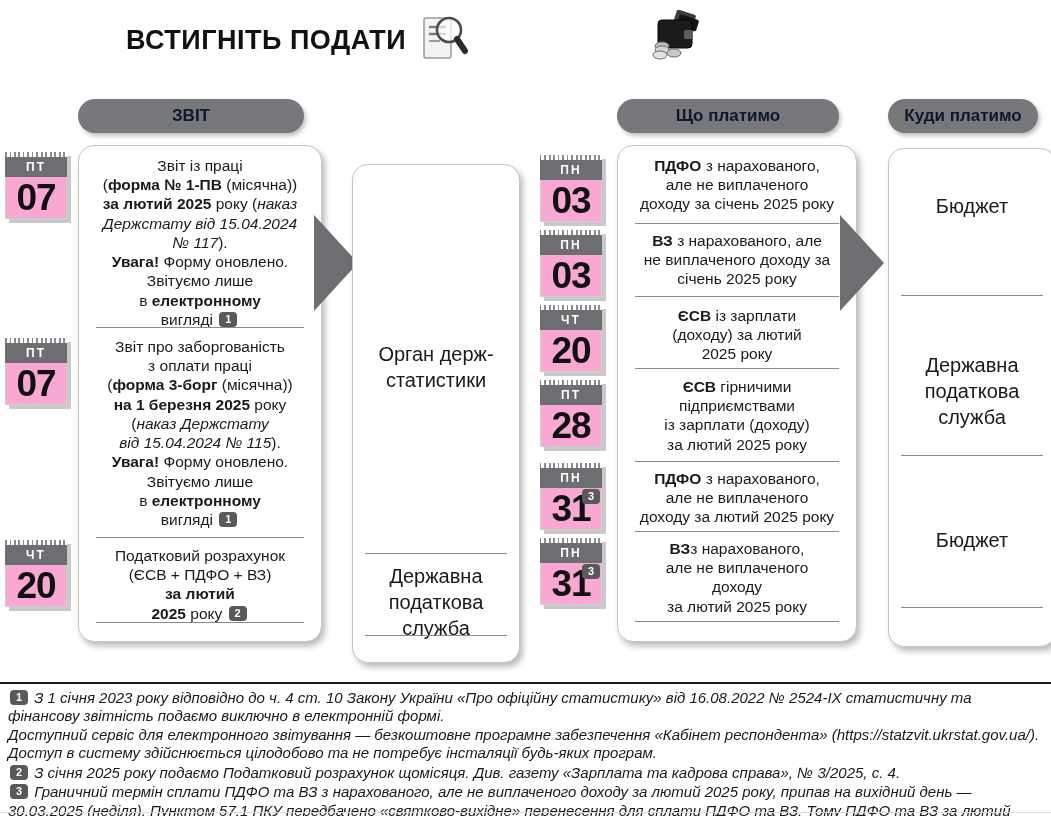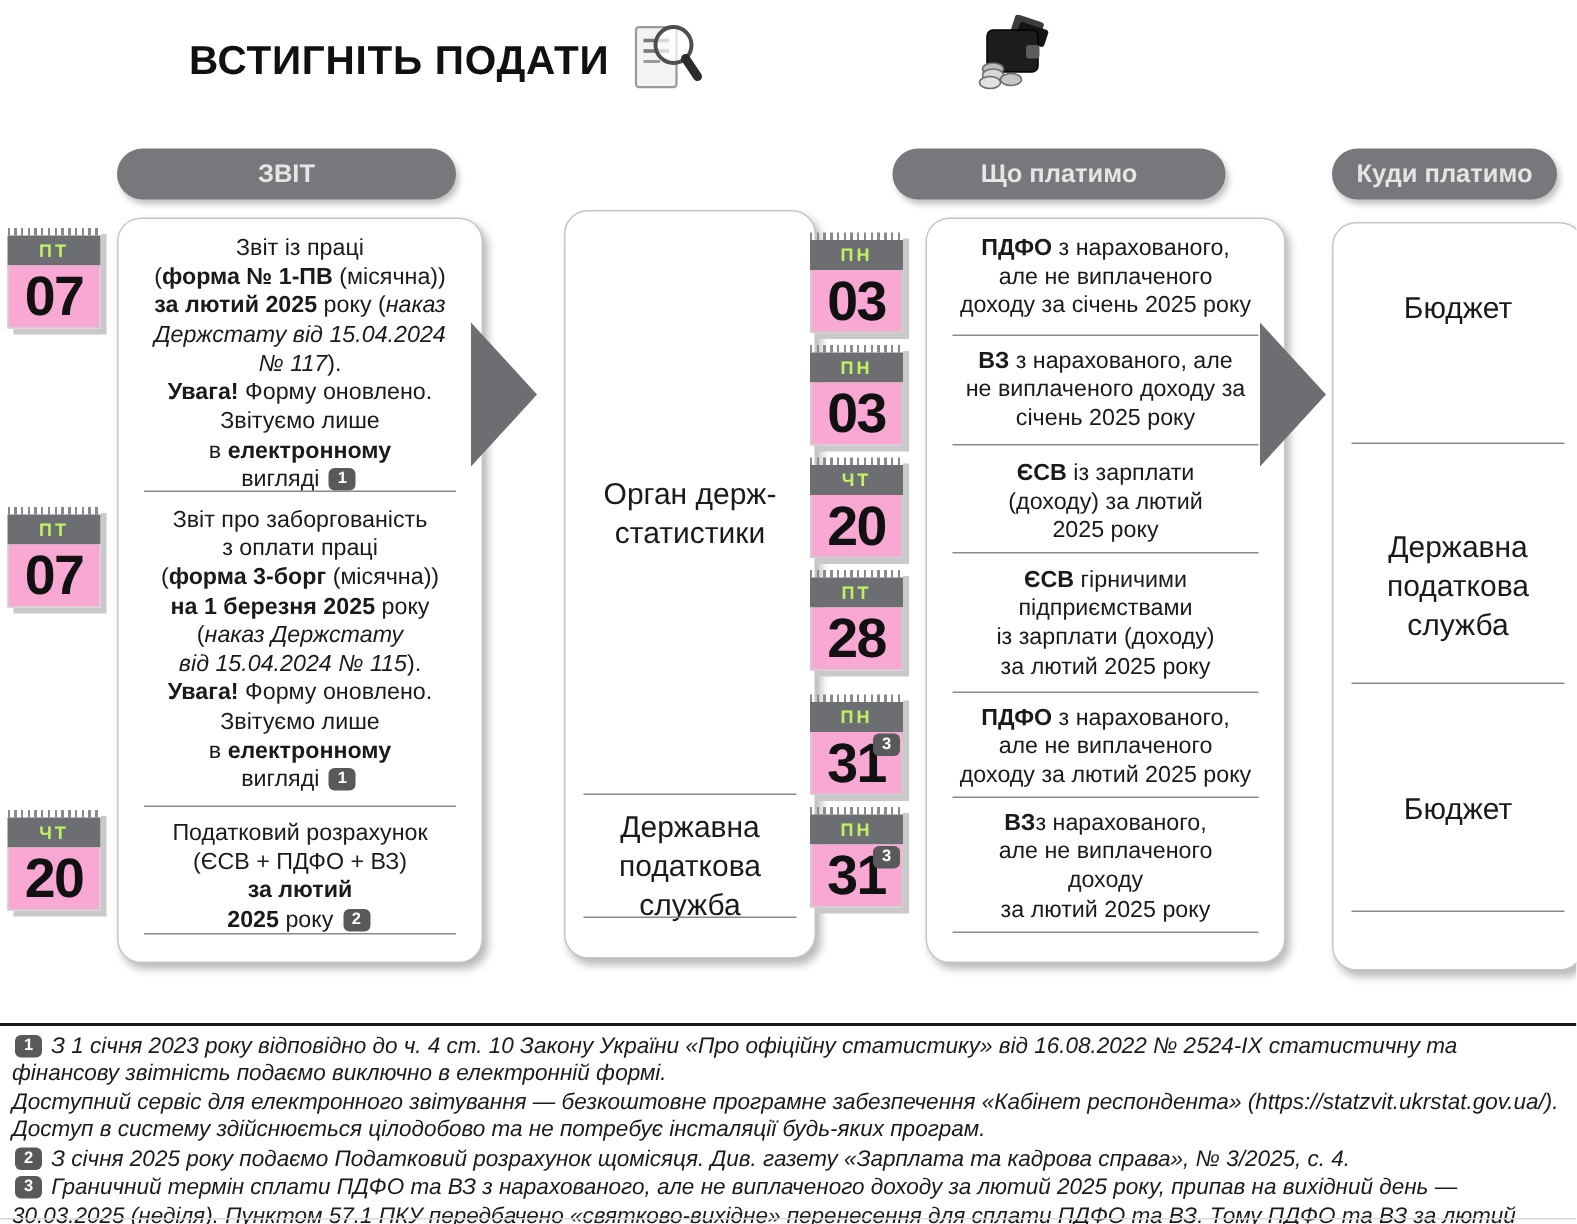"ЗВІТ" .pill { color: #e5e5e5 -> #0f172a }
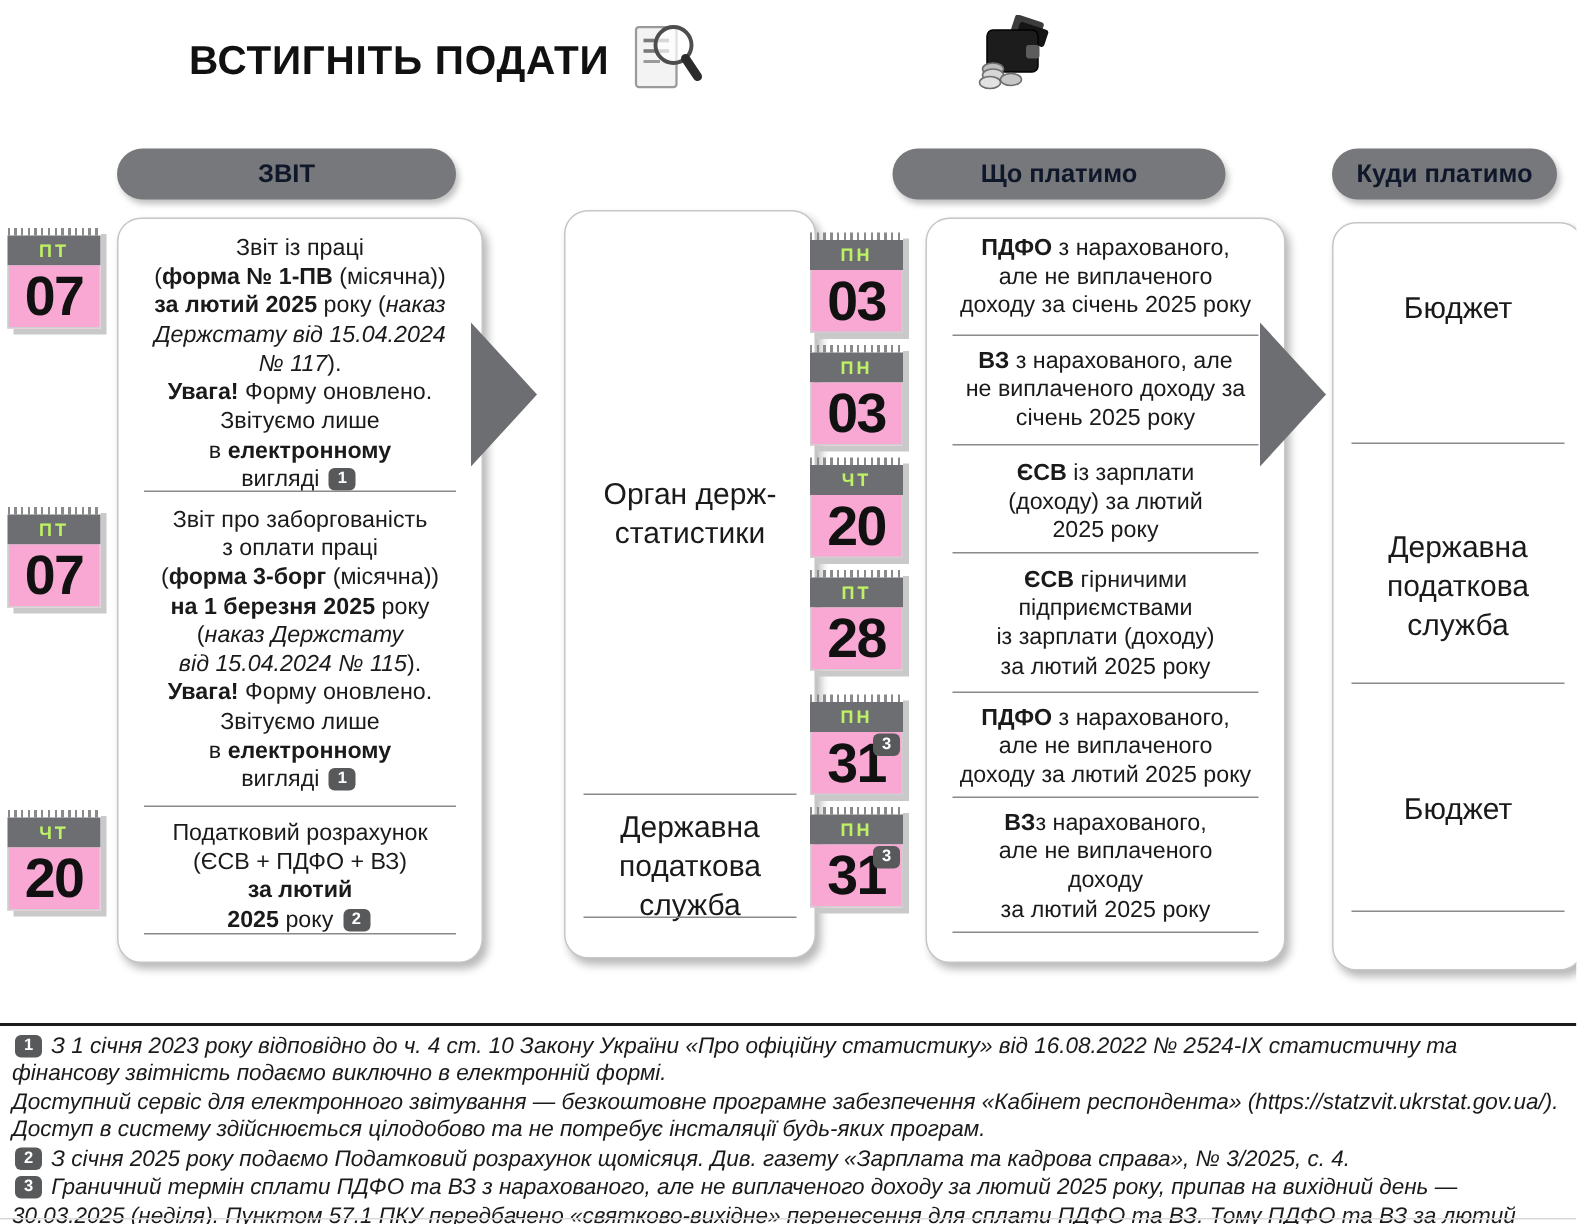"Що платимо" div.pill { left: 595px -> 617px }
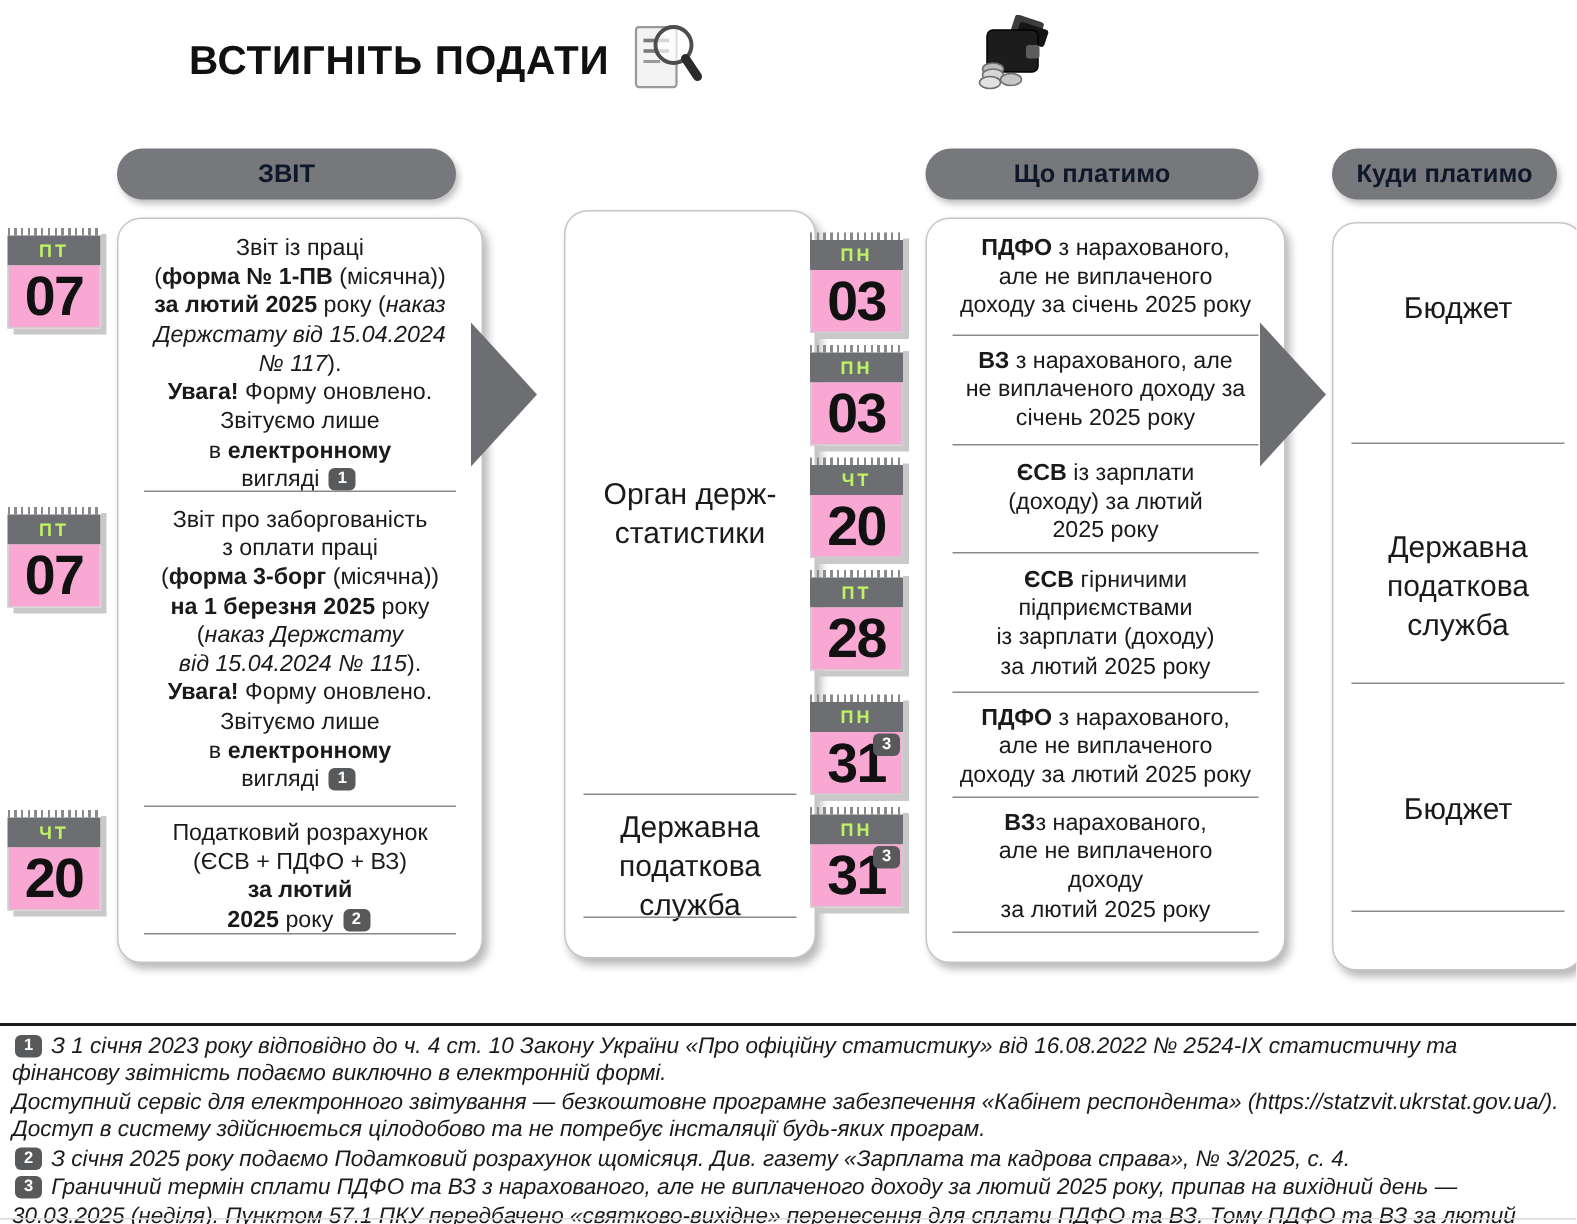"ПТ" .cal-head { color: #bef264 -> #ffffff }
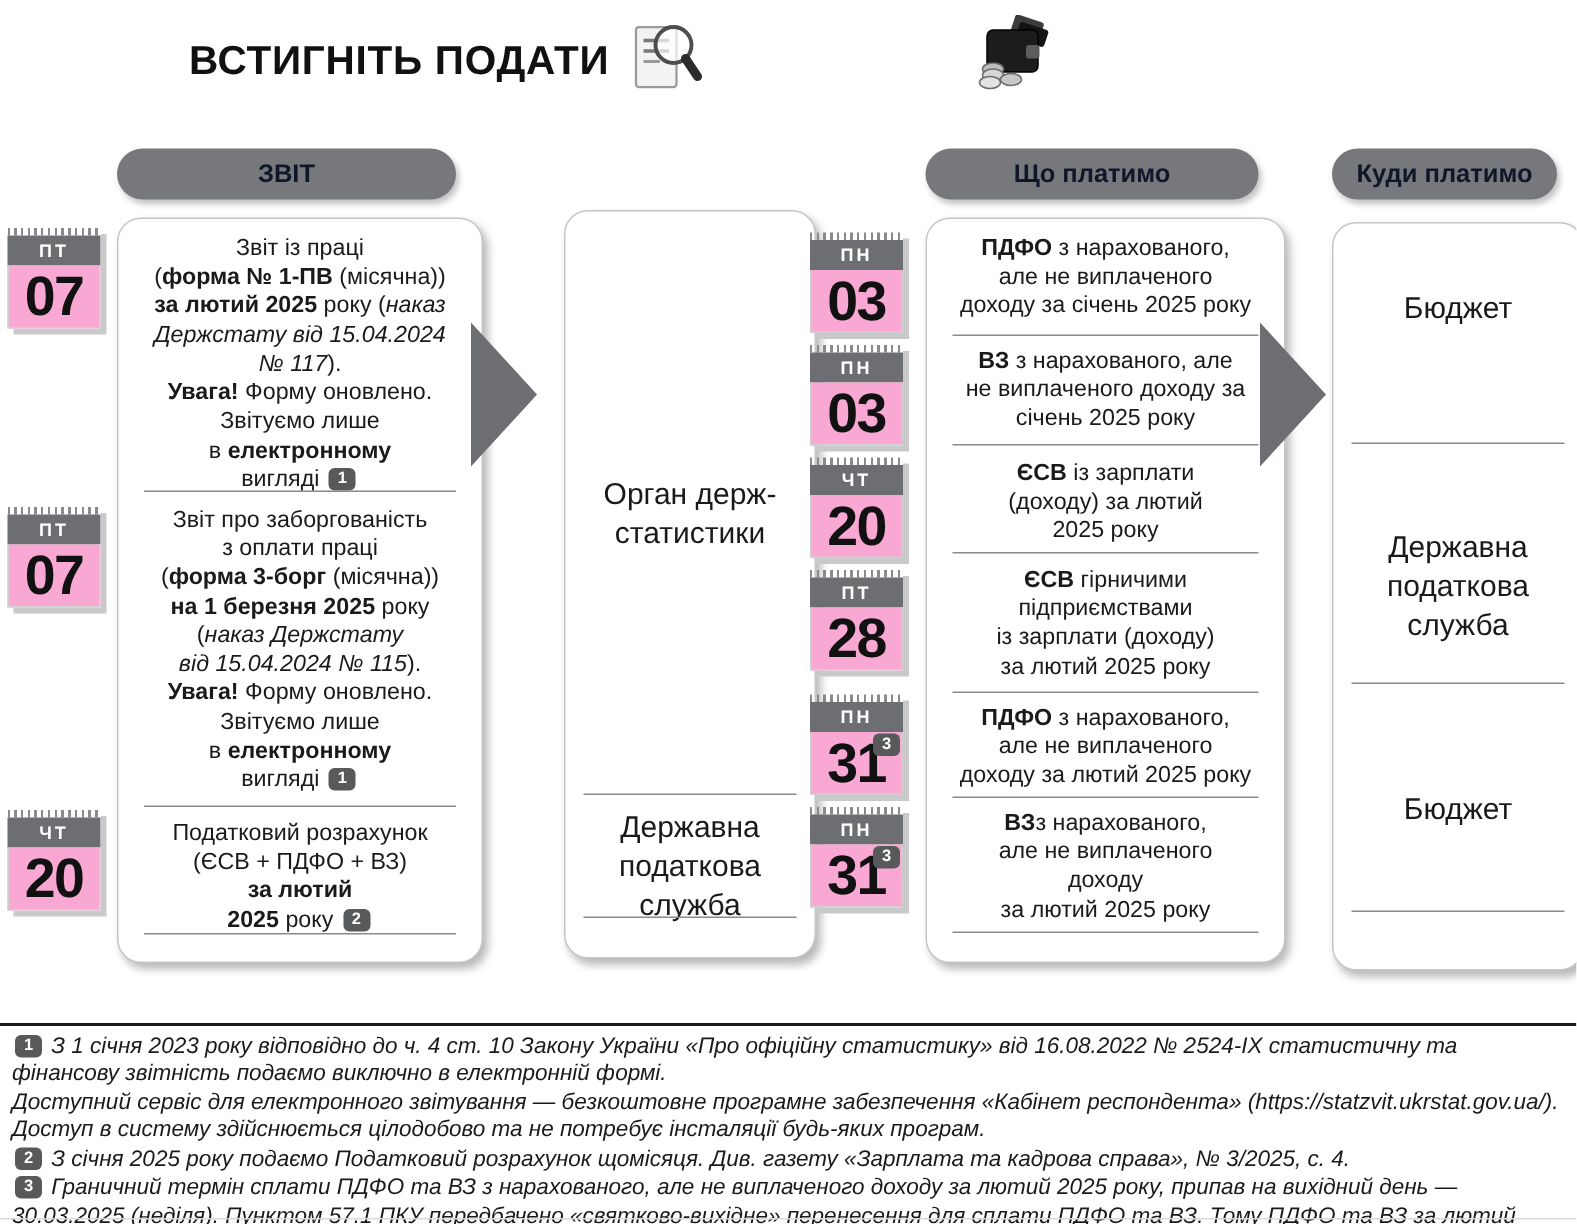"Орган держ-" div.panel { margin-left: 24px -> none; top: 140px -> 164px }
